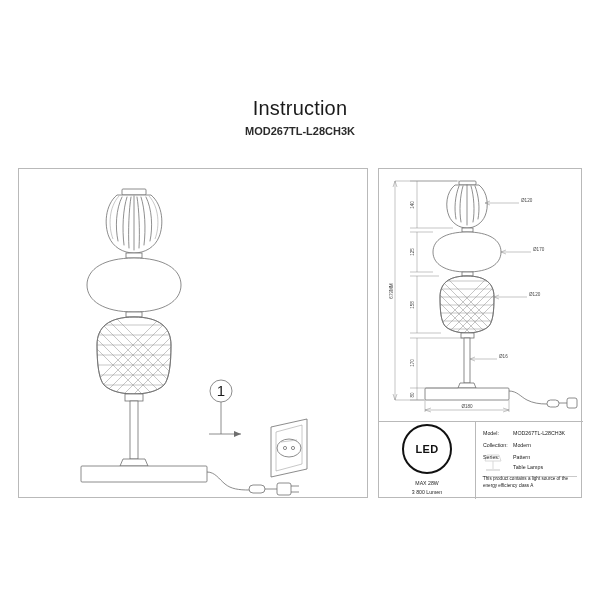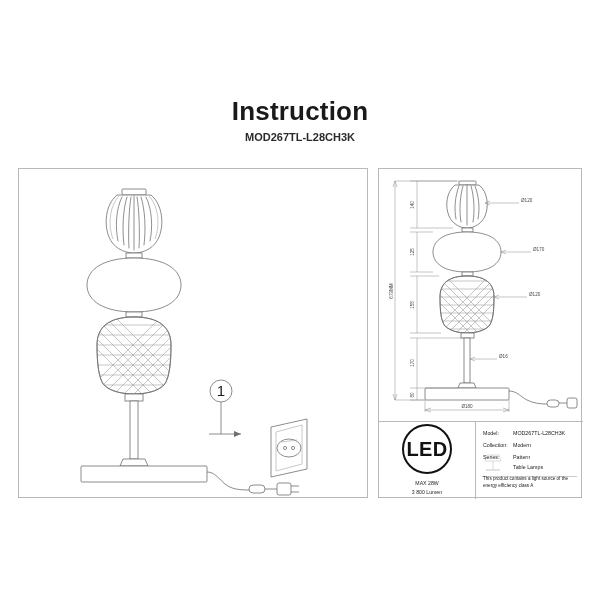"Instruction" .title { font-size: 26px -> 20px; font-weight: bold -> normal }
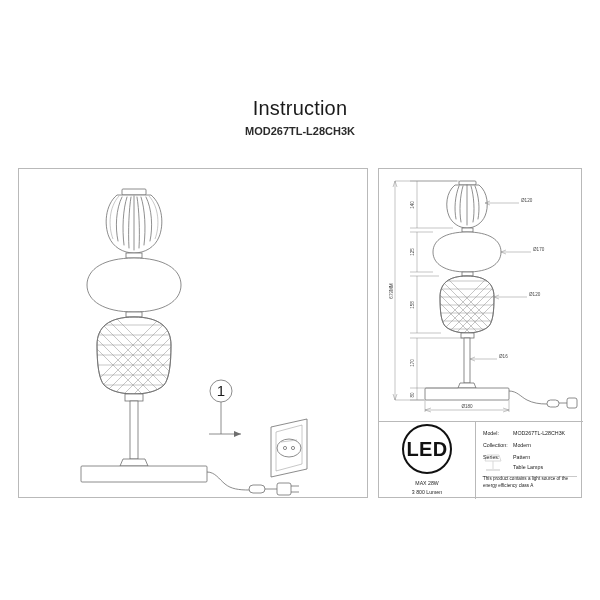"LED" .led-circle { font-size: 20px -> 11px }
